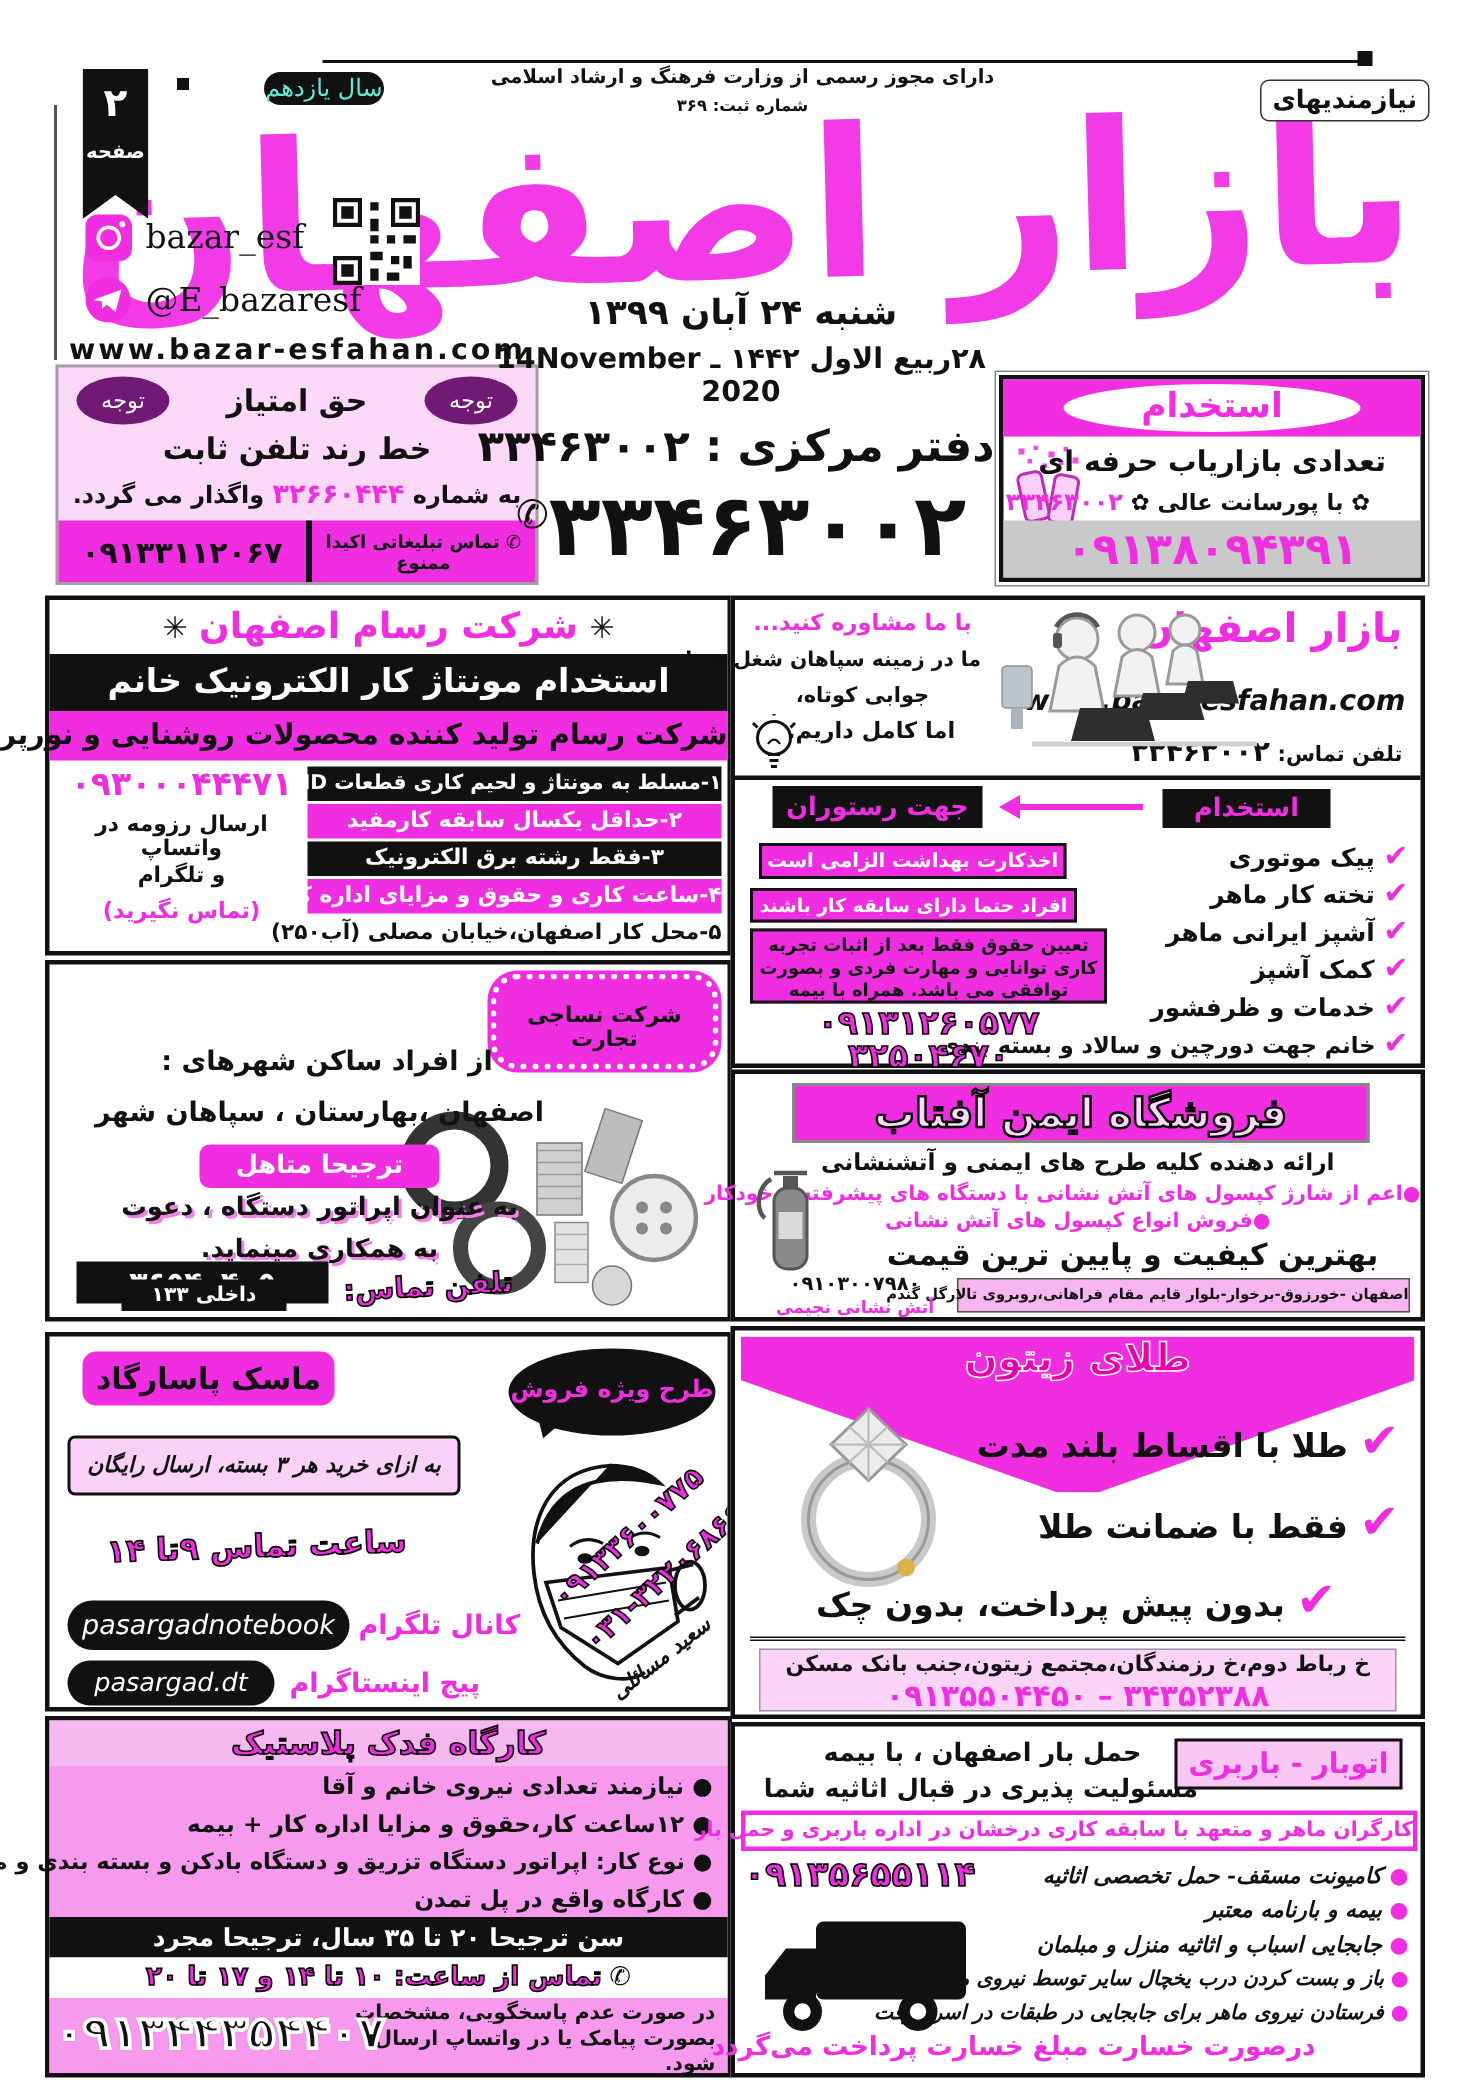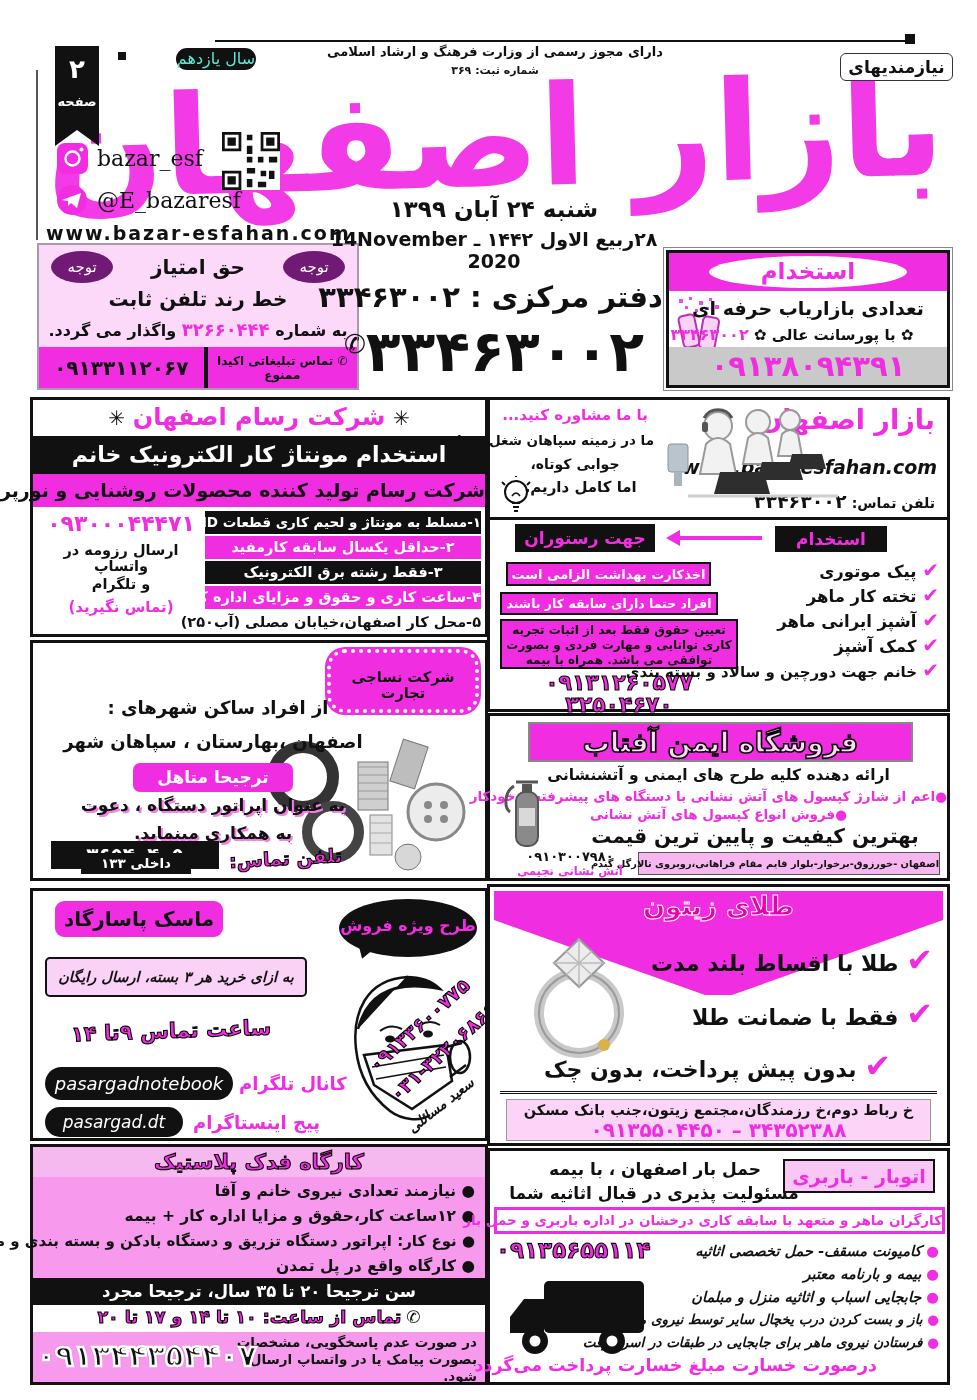"✔ خدمات و ظرفشور" div.nw { html: none -> <div> <span>✔</span> <span>خدمات و ظرفشور</span></div> }
